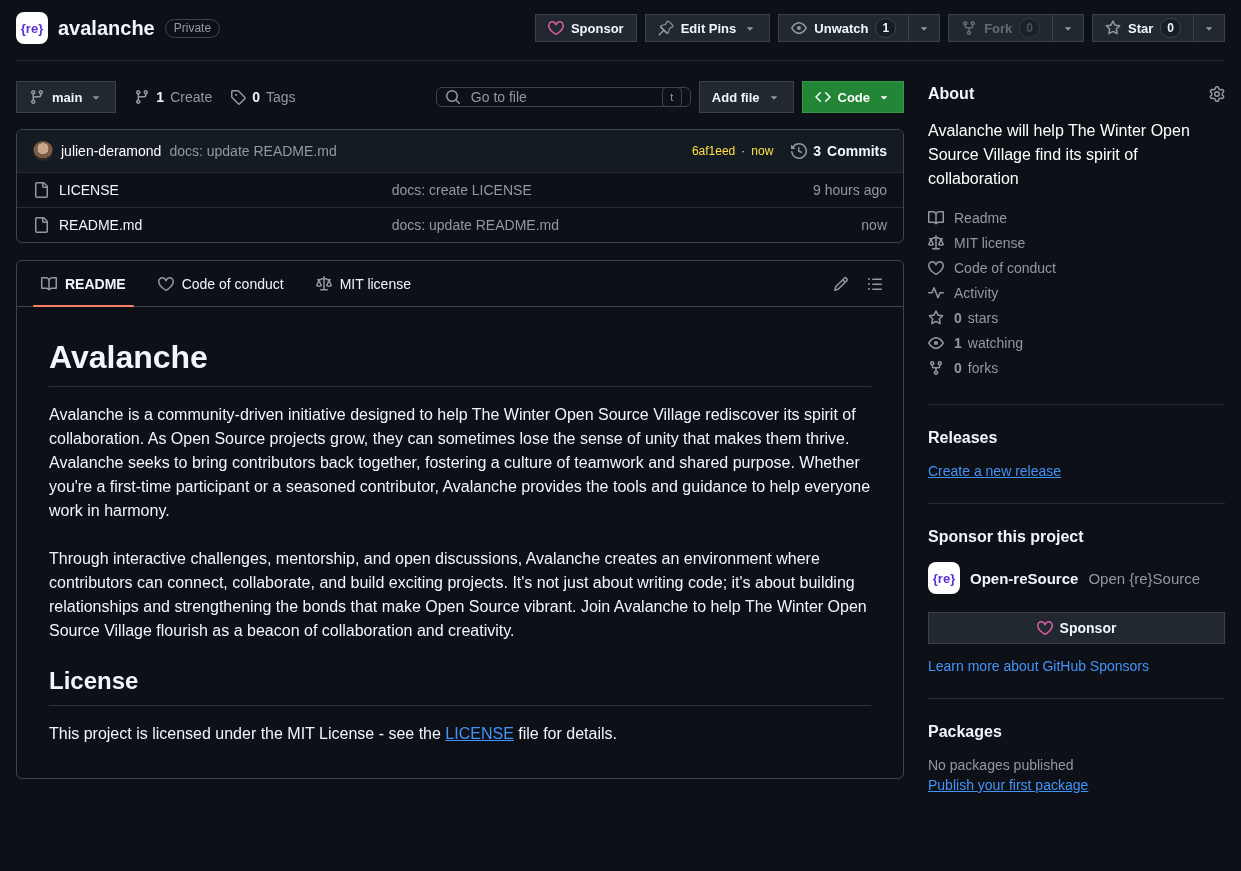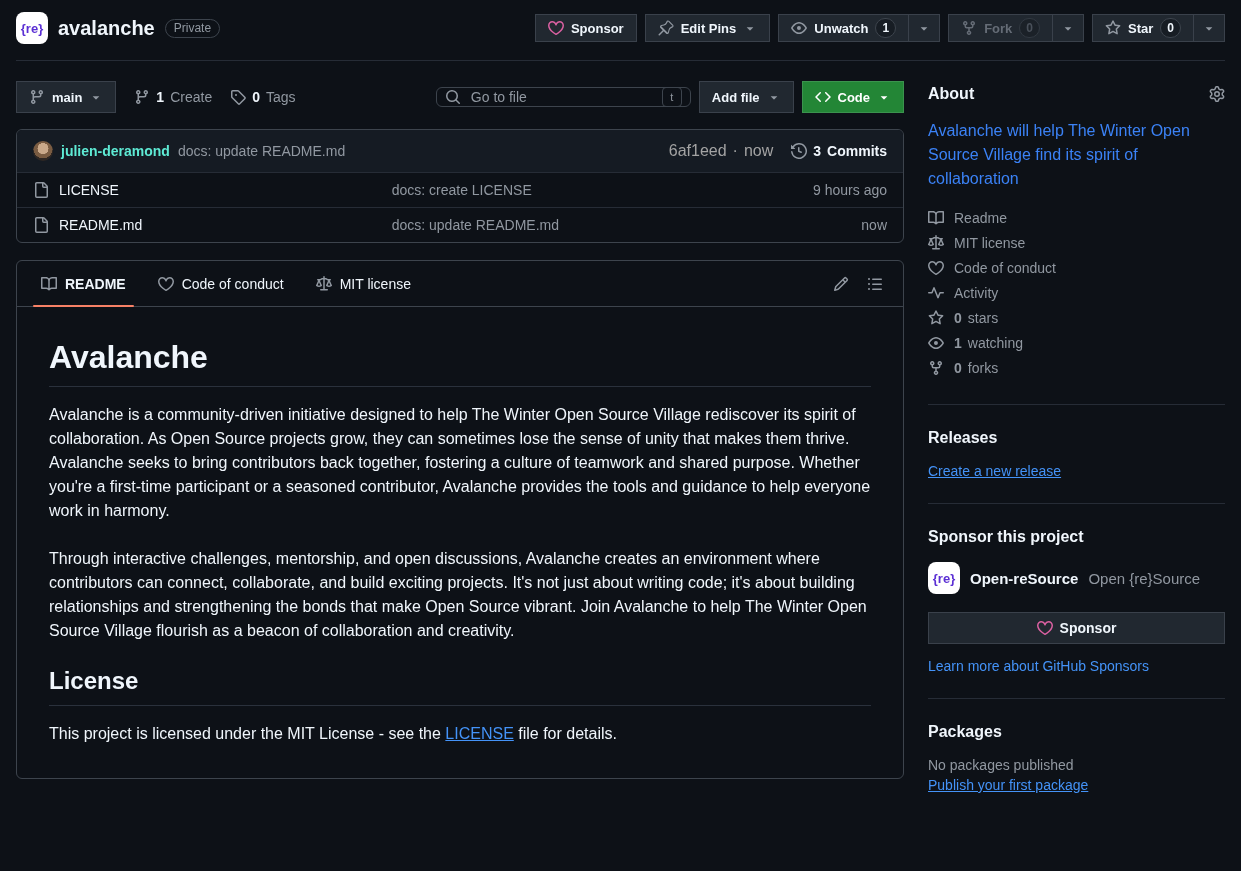"Avalanche will help The Winter" .about-desc { color: #3b82f6 -> #ffffff }
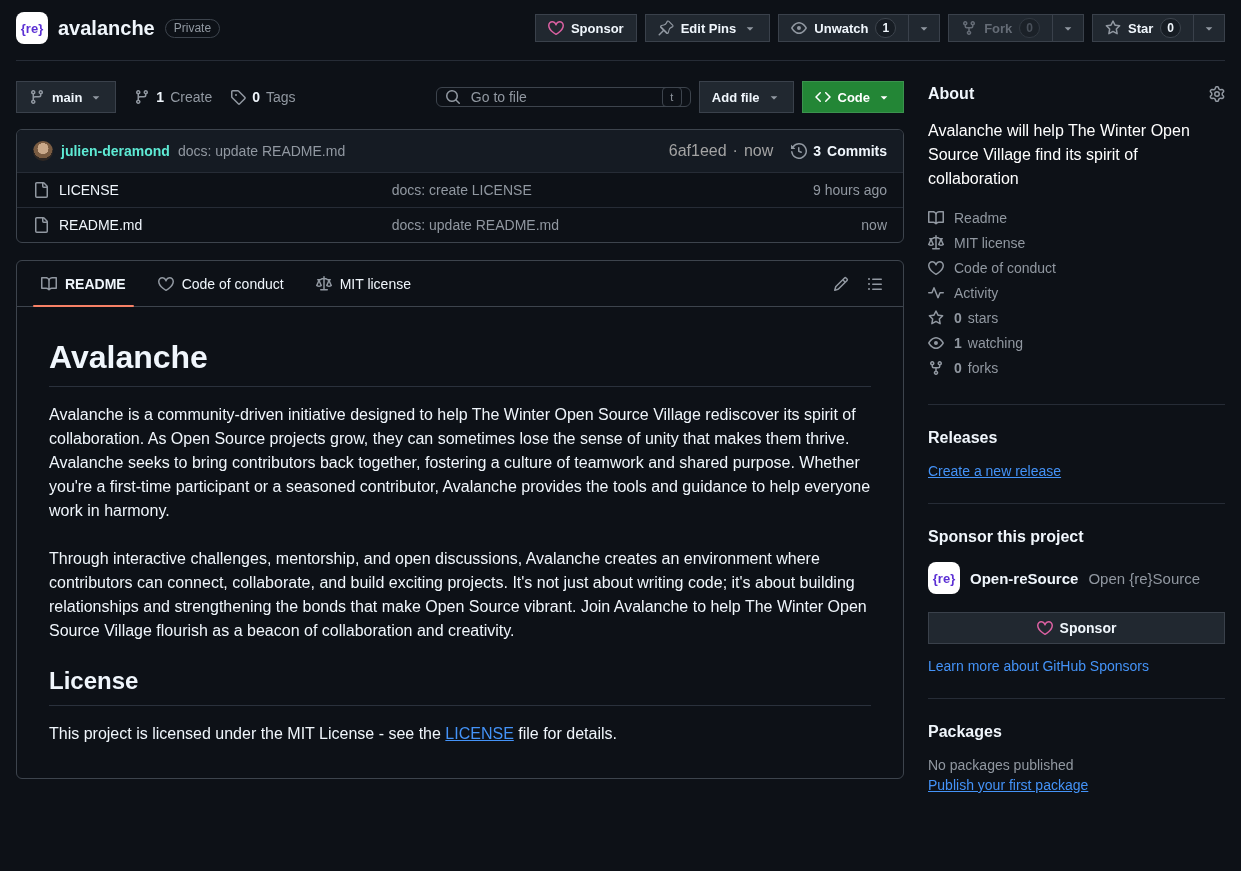"julien-deramond" .commit-author { color: #5eead4 -> #ffffff; font-weight: 700 -> 400 }
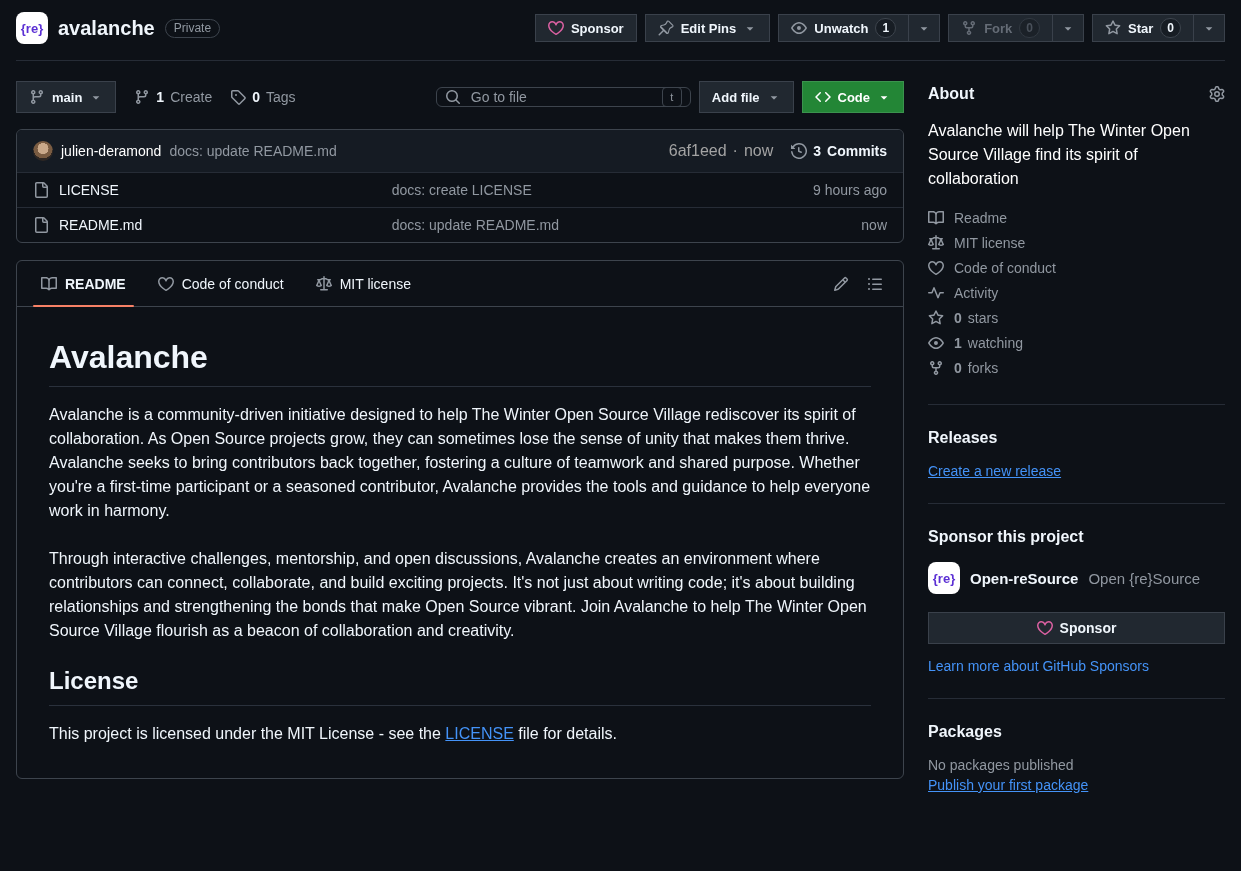"6af1eed" .sha, .sep, .ctime { color: #a3a3a3 -> #fde047; font-size: 16px -> 12px }
